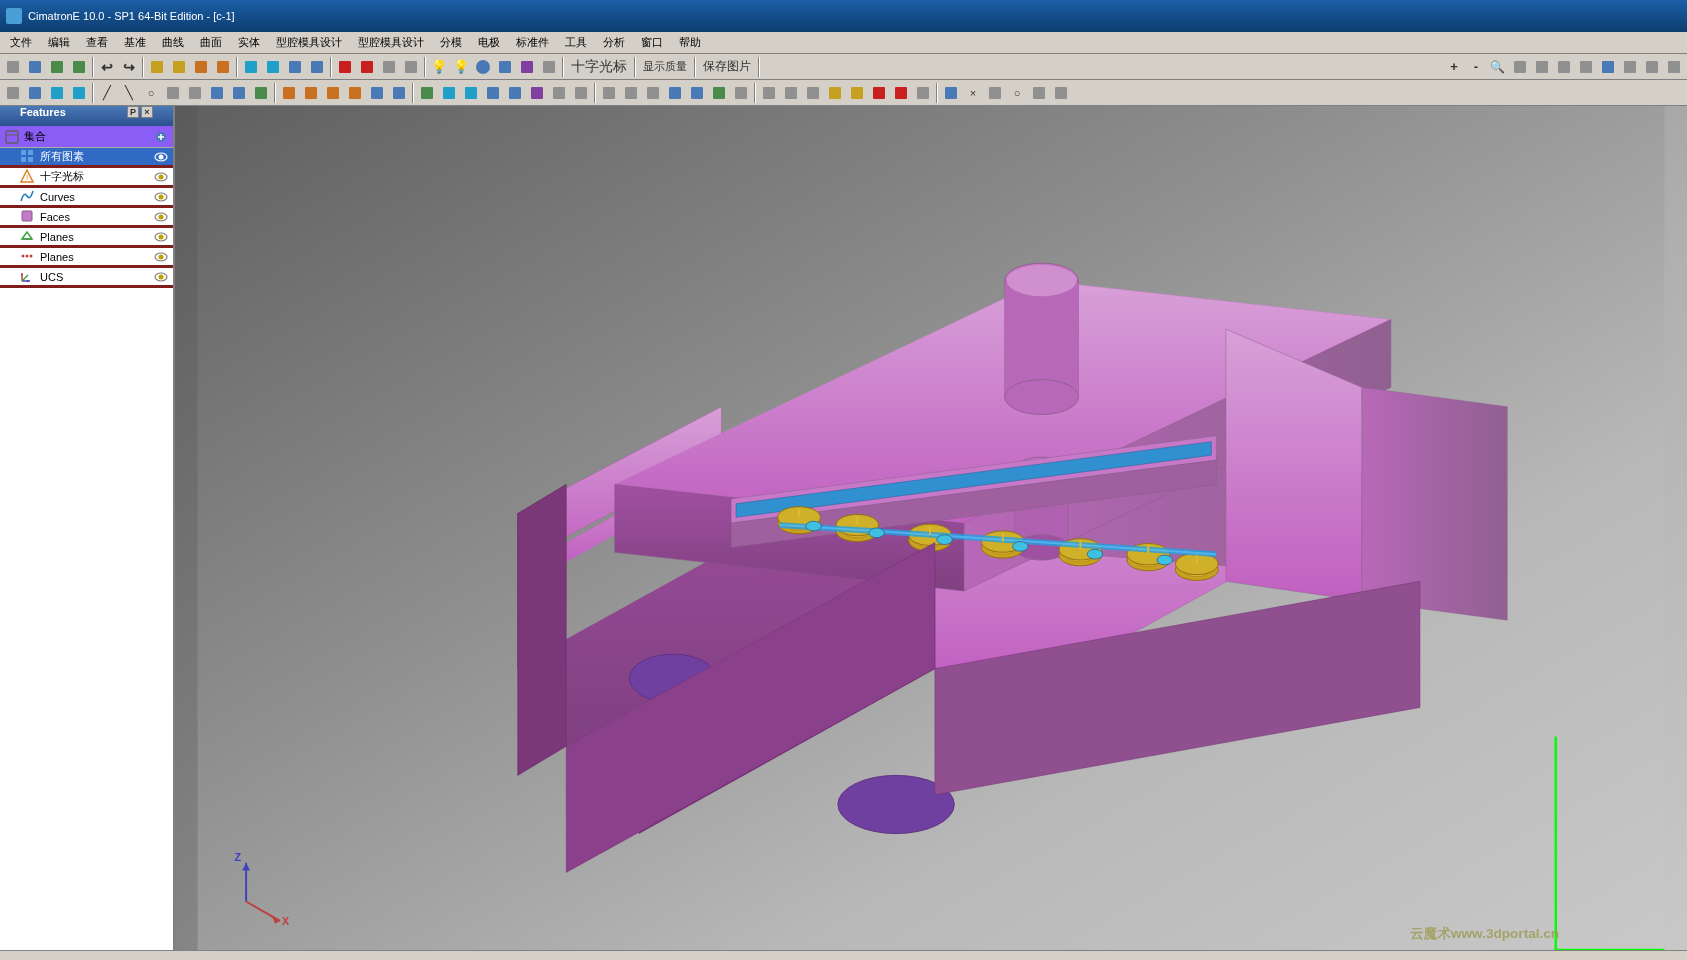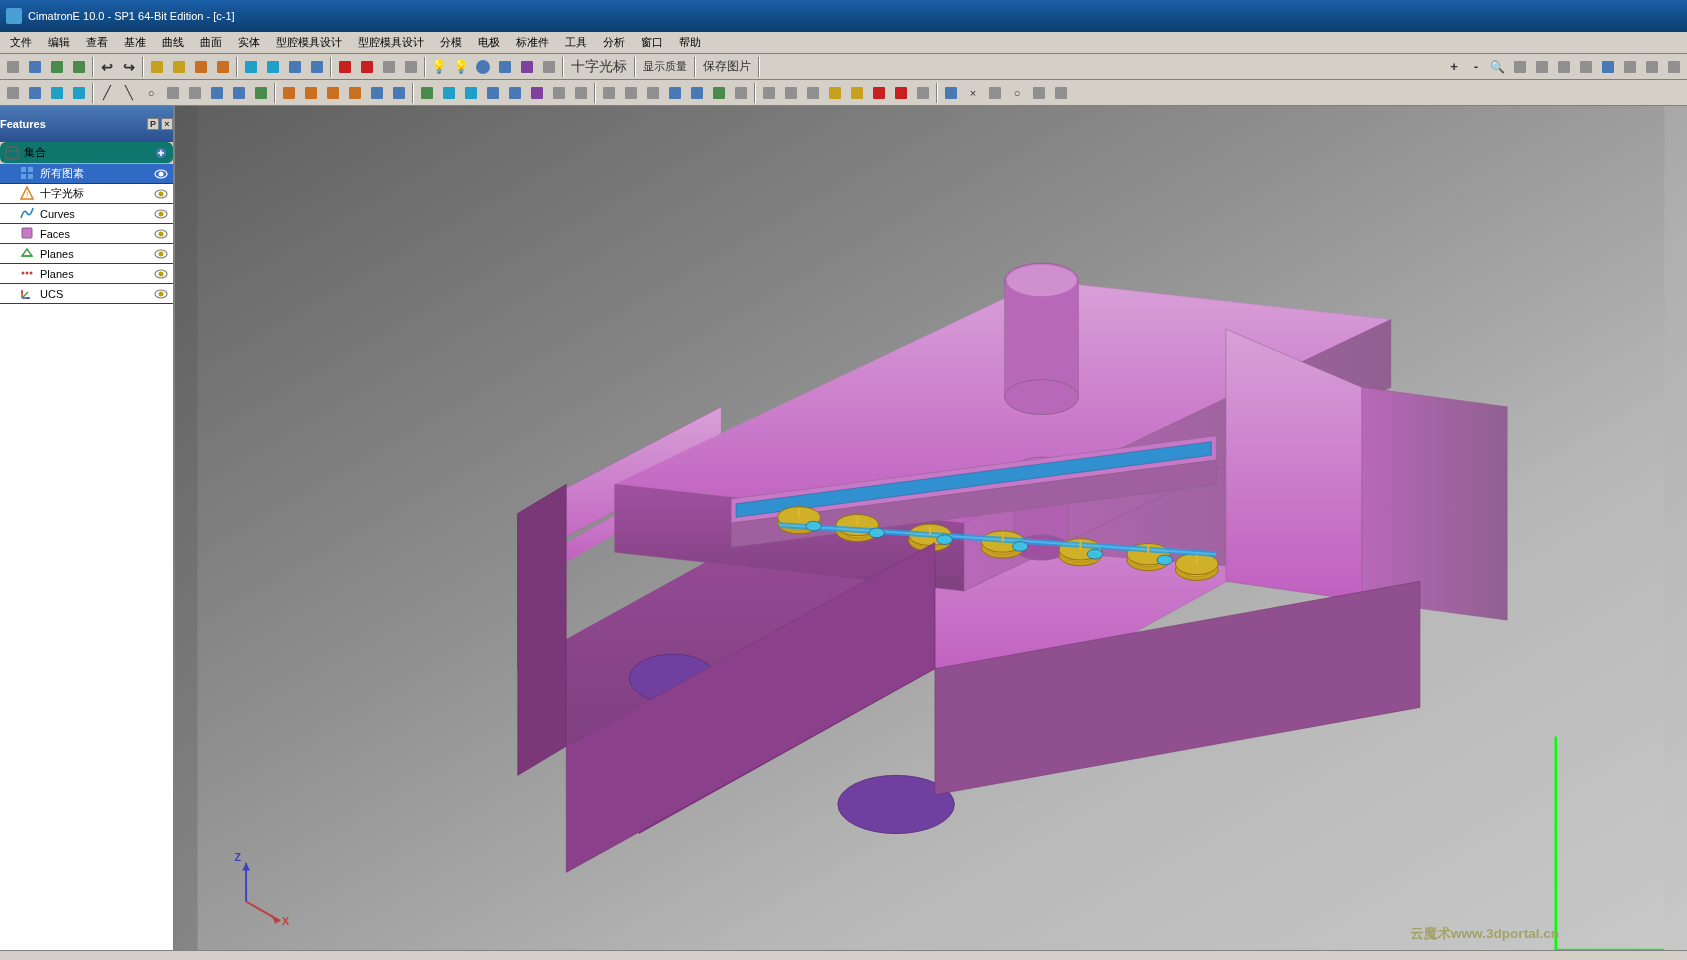"Features" #features-header { align-items: center -> none; height: 36px -> 20px; padding: 0 0 -> 0 20px }
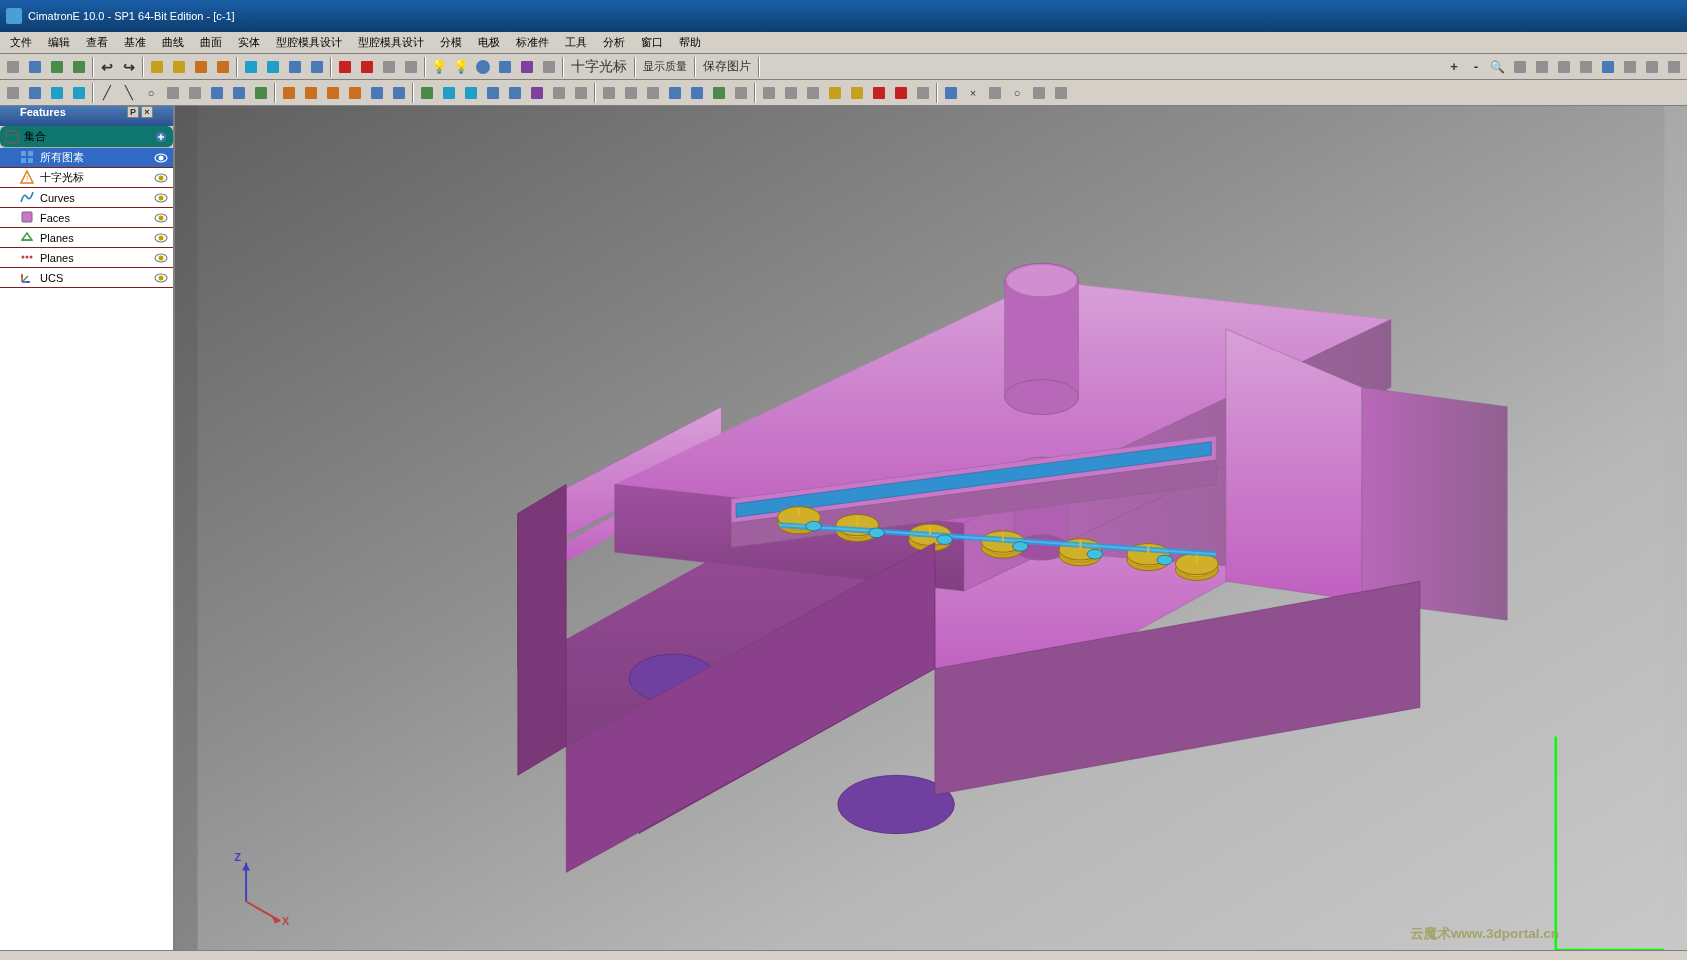"集合" .features-group-header { background: #0f766e -> #8b5cf6; border-radius: 6px -> none }
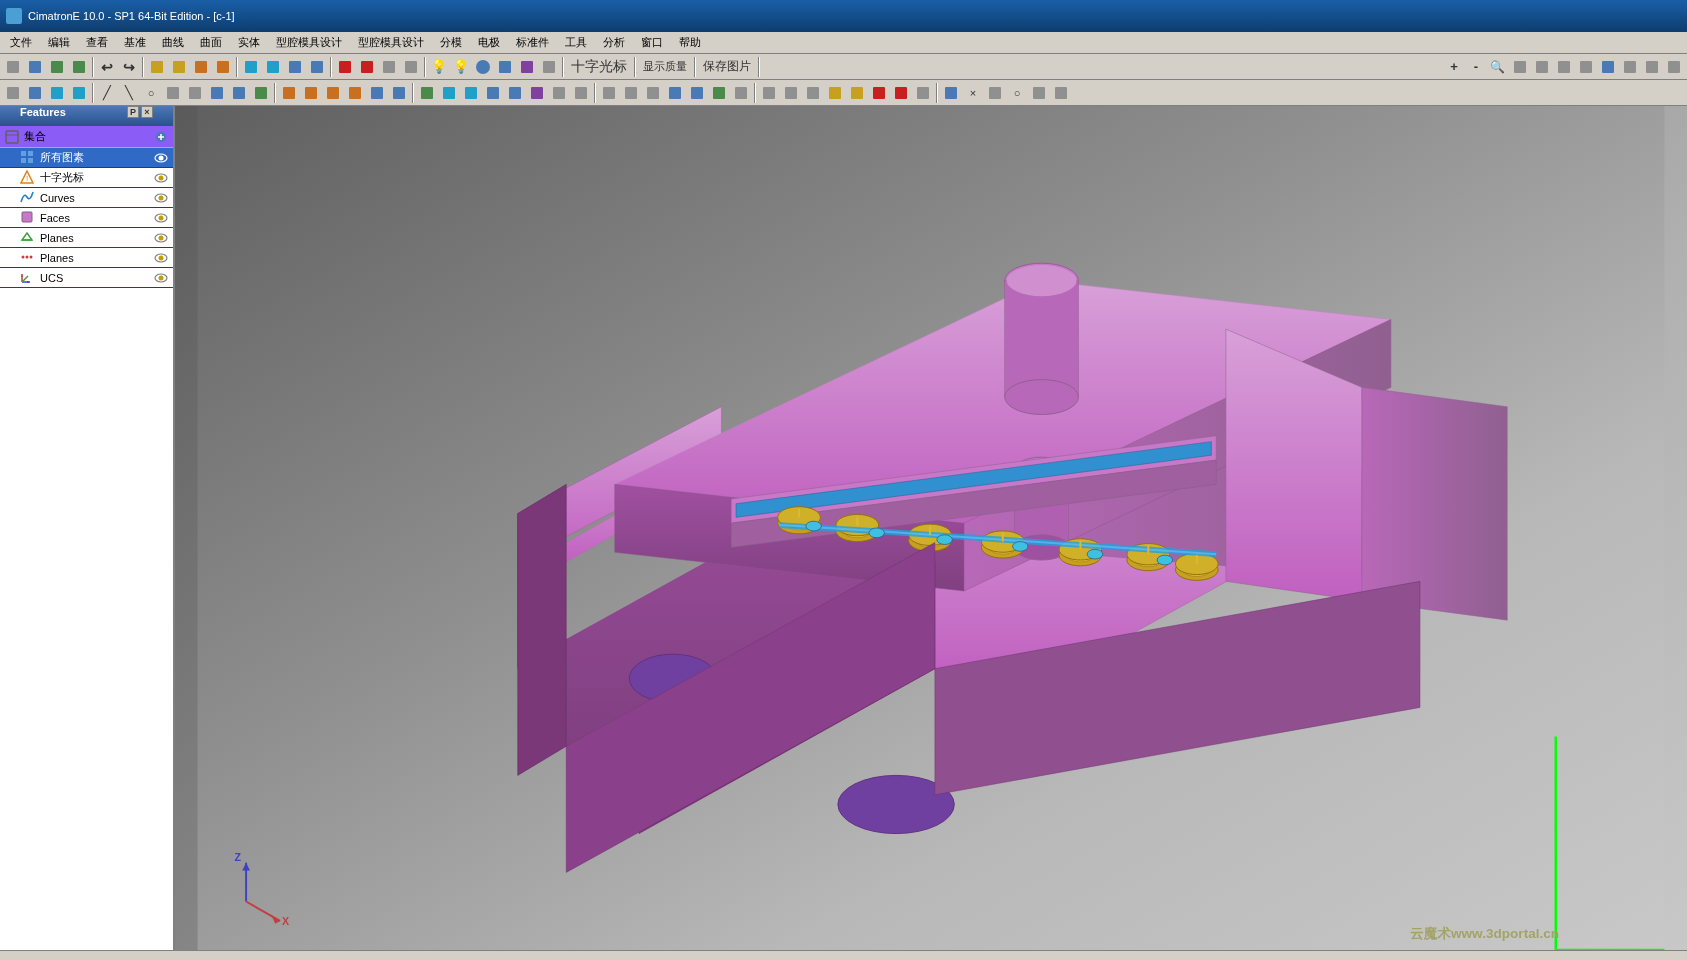"所有图素" .feature-item { border-bottom: 1px solid #7f1d1d -> 3px solid #7f1d1d }
